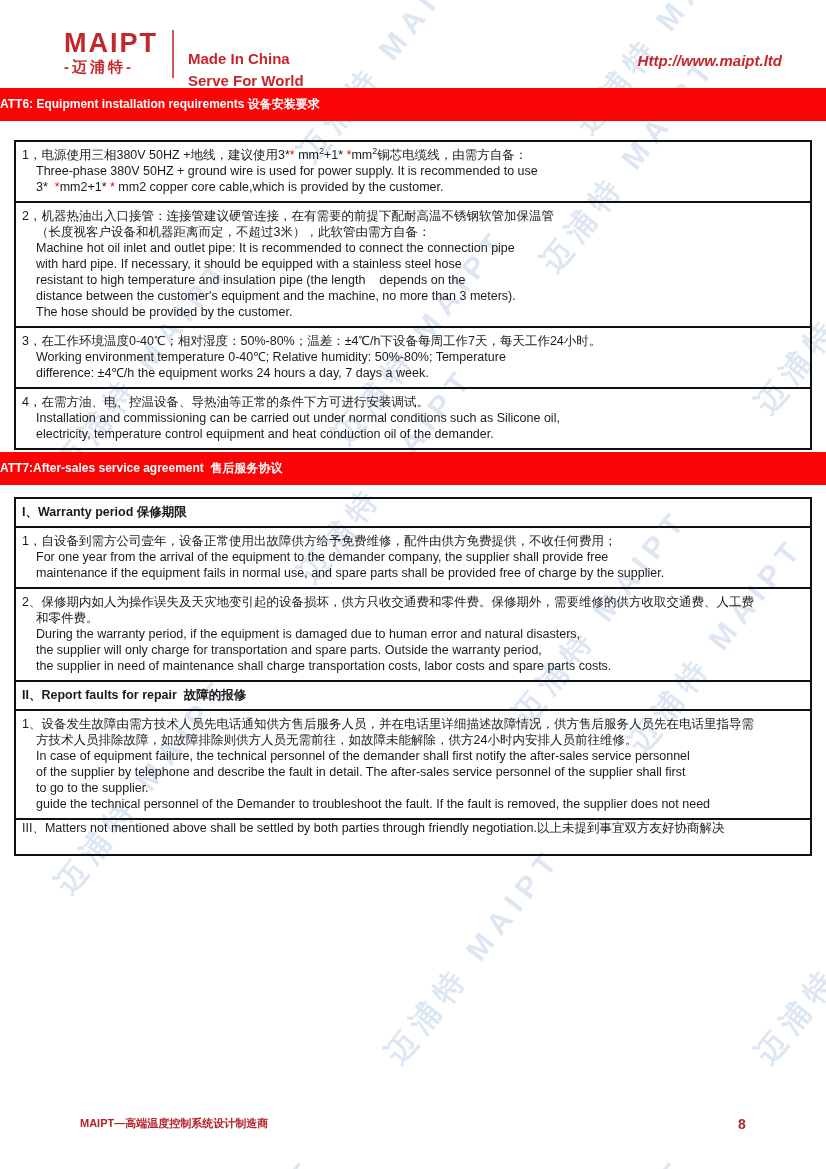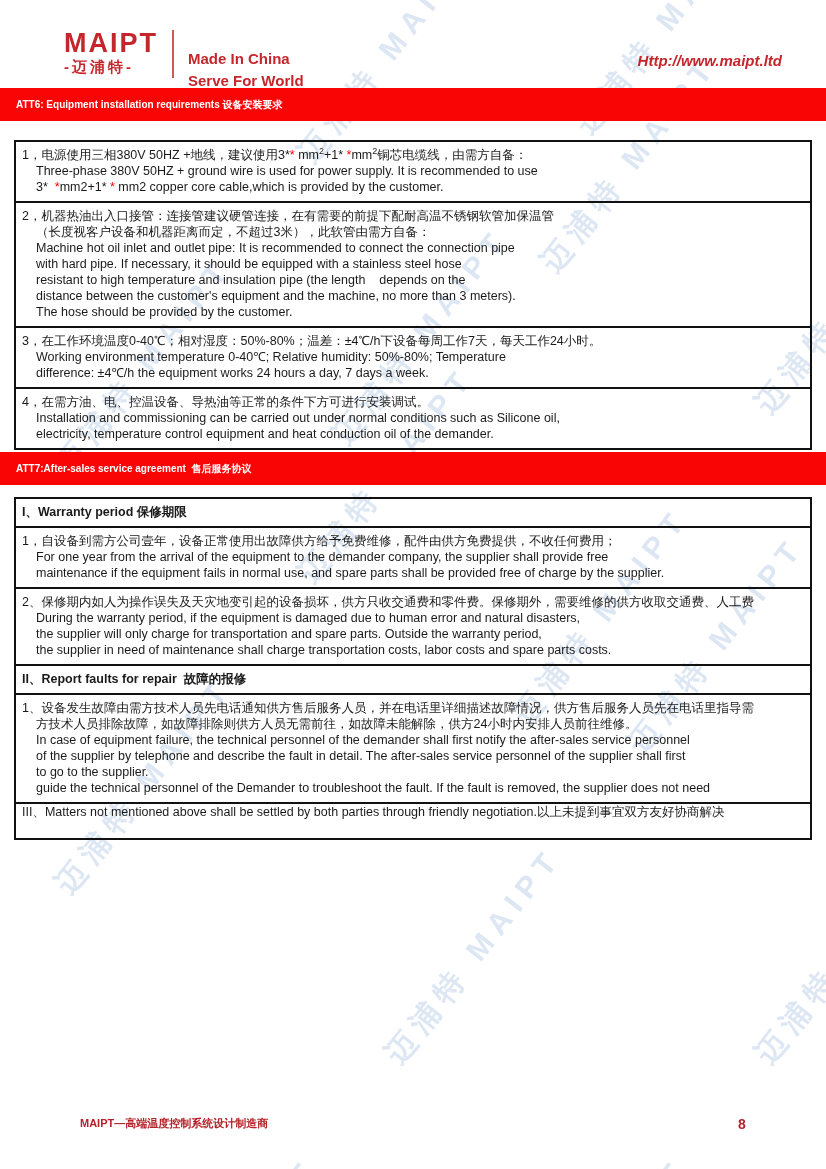"ATT6: Equipment installation" .banner span { font-size: 10px -> 12px; padding-left: 16px -> none }
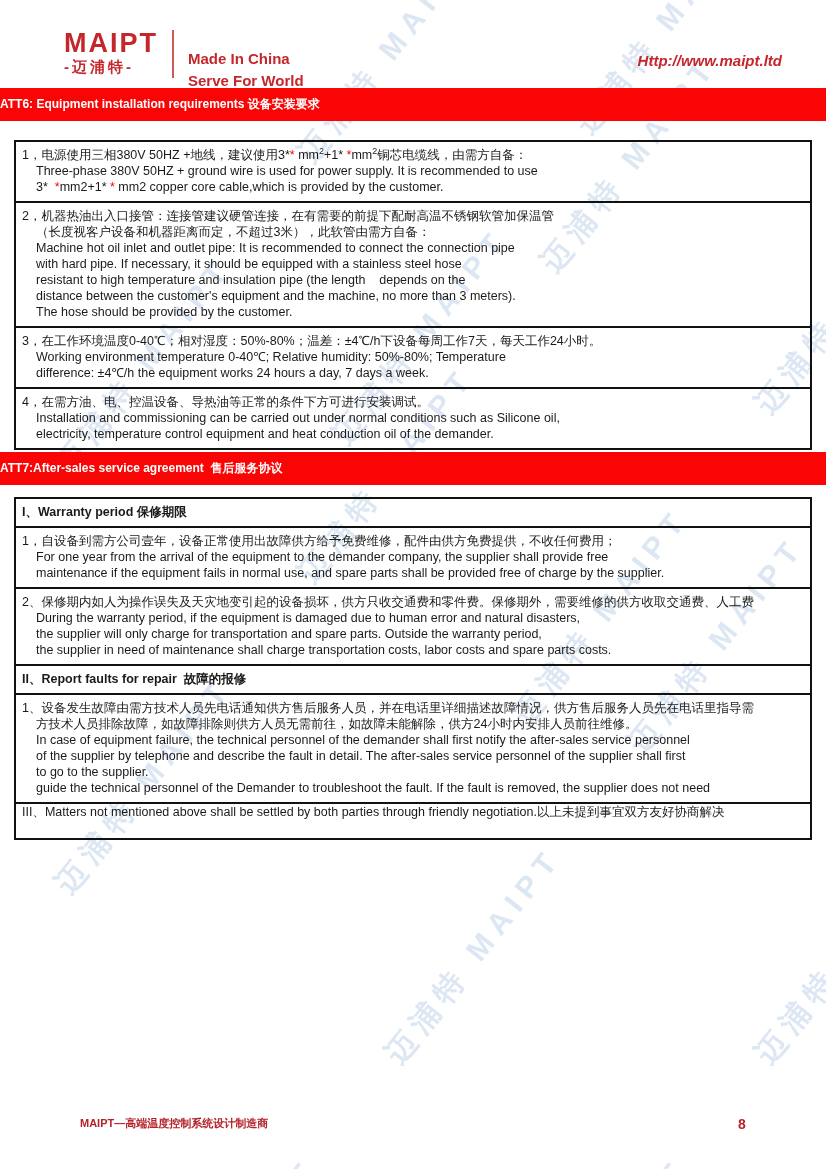"和零件费。" div.line { html: none -> <div><span>和零件费。</span></div> }
